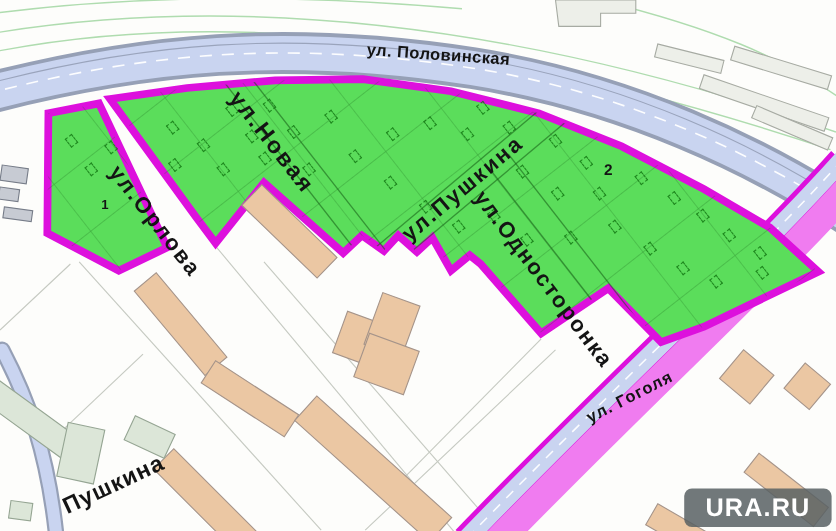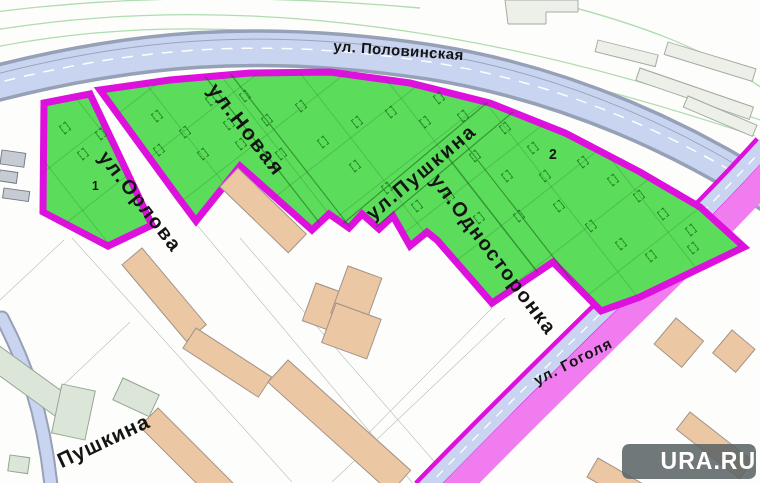"URA.RU" .watermark { justify-content: flex-end -> center }
